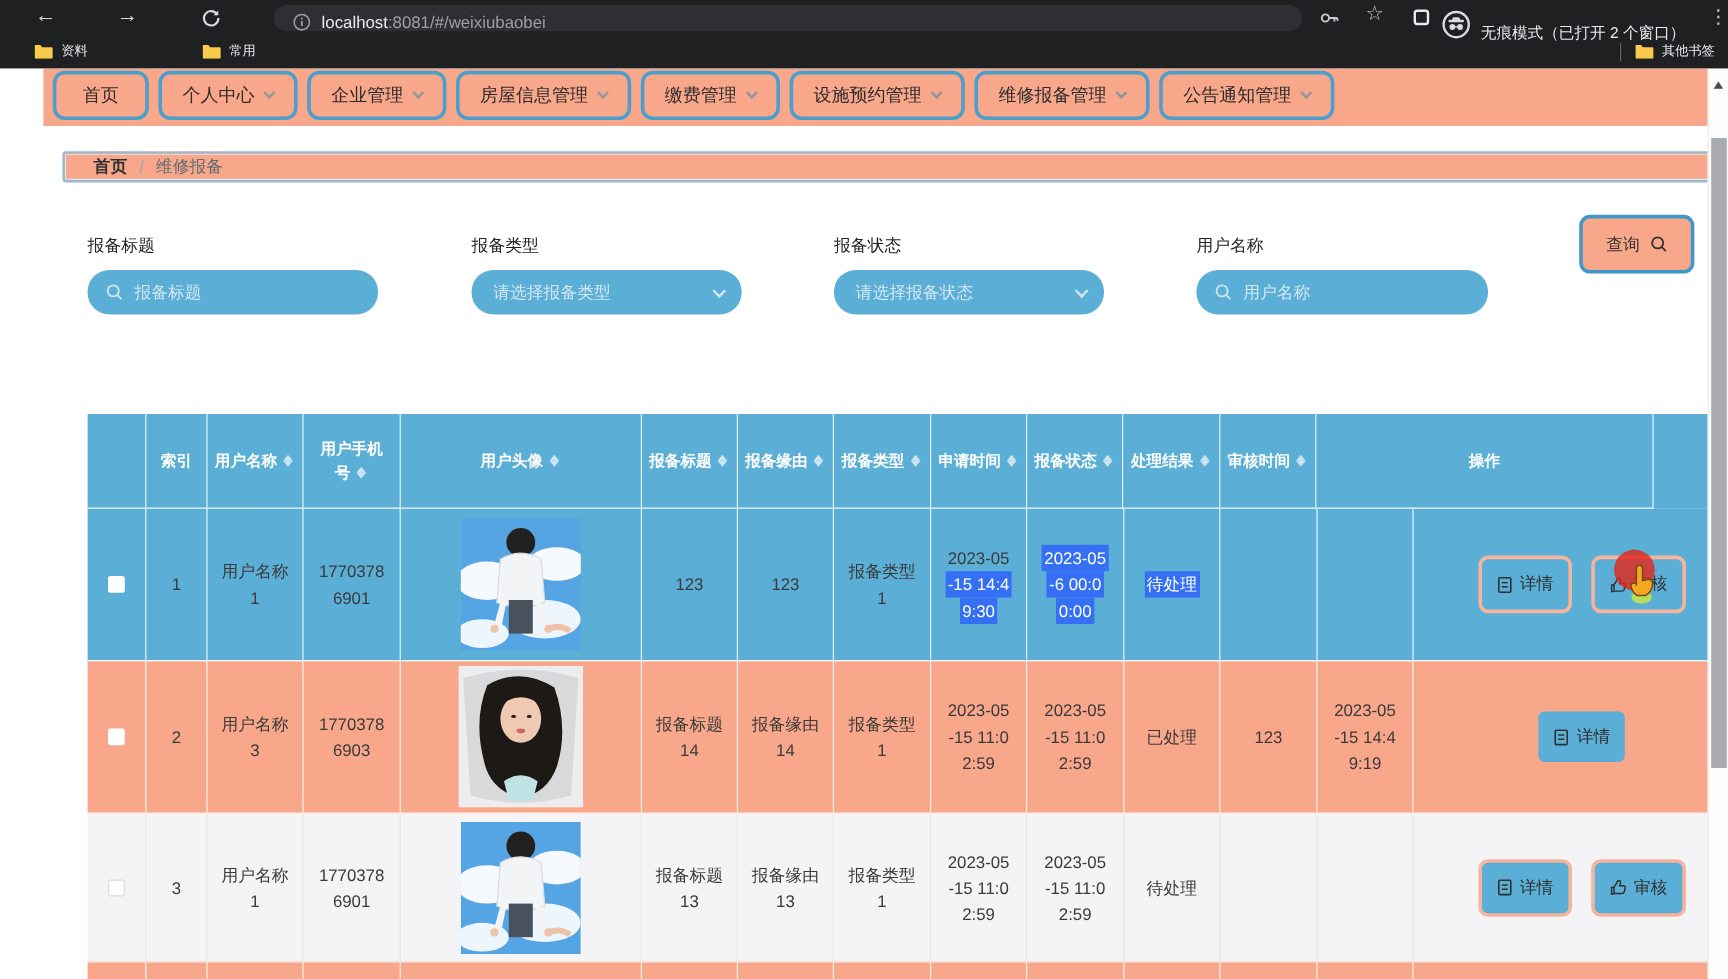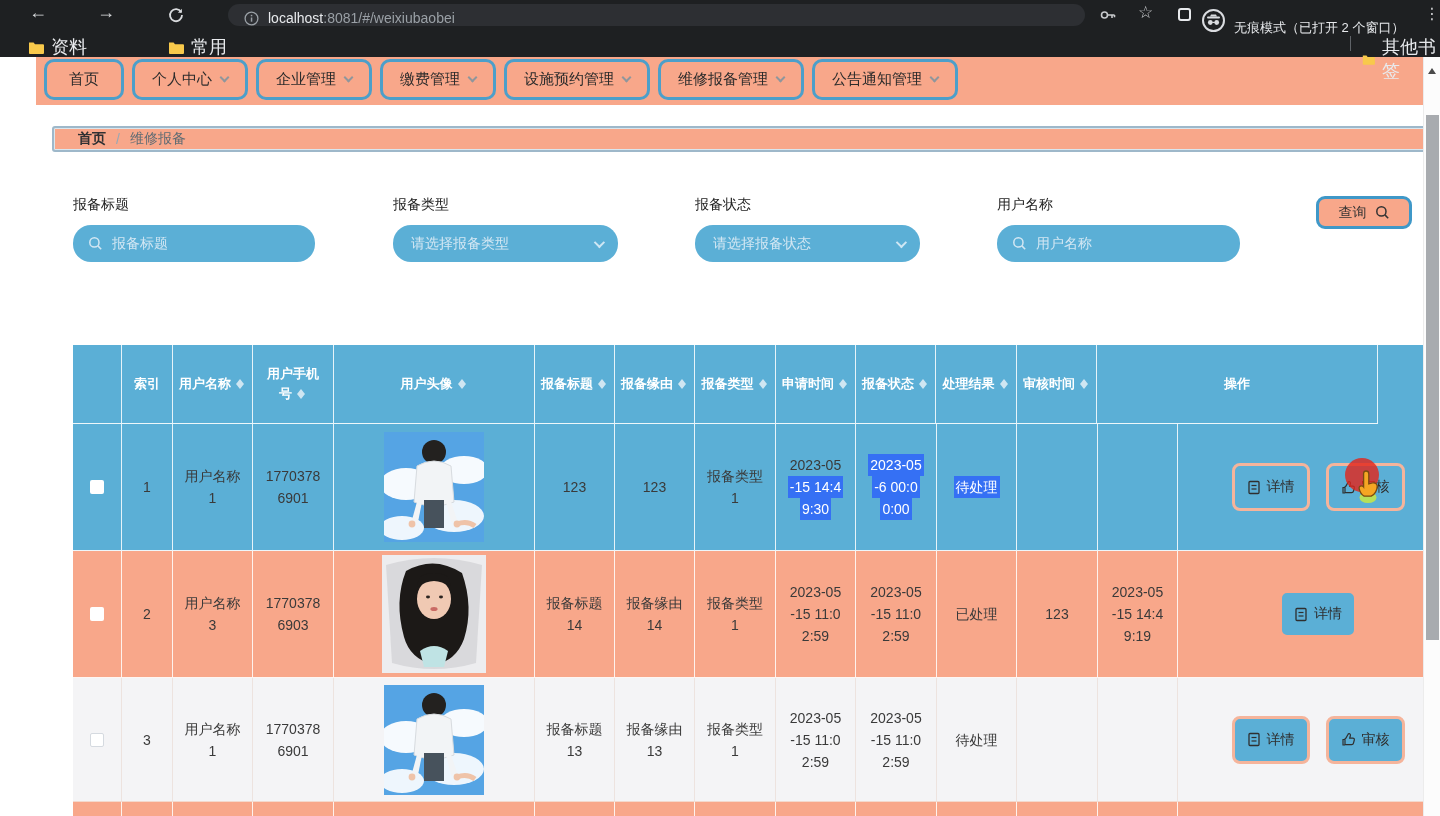"资料" .bookmarks { font-size: 18px -> 11px }
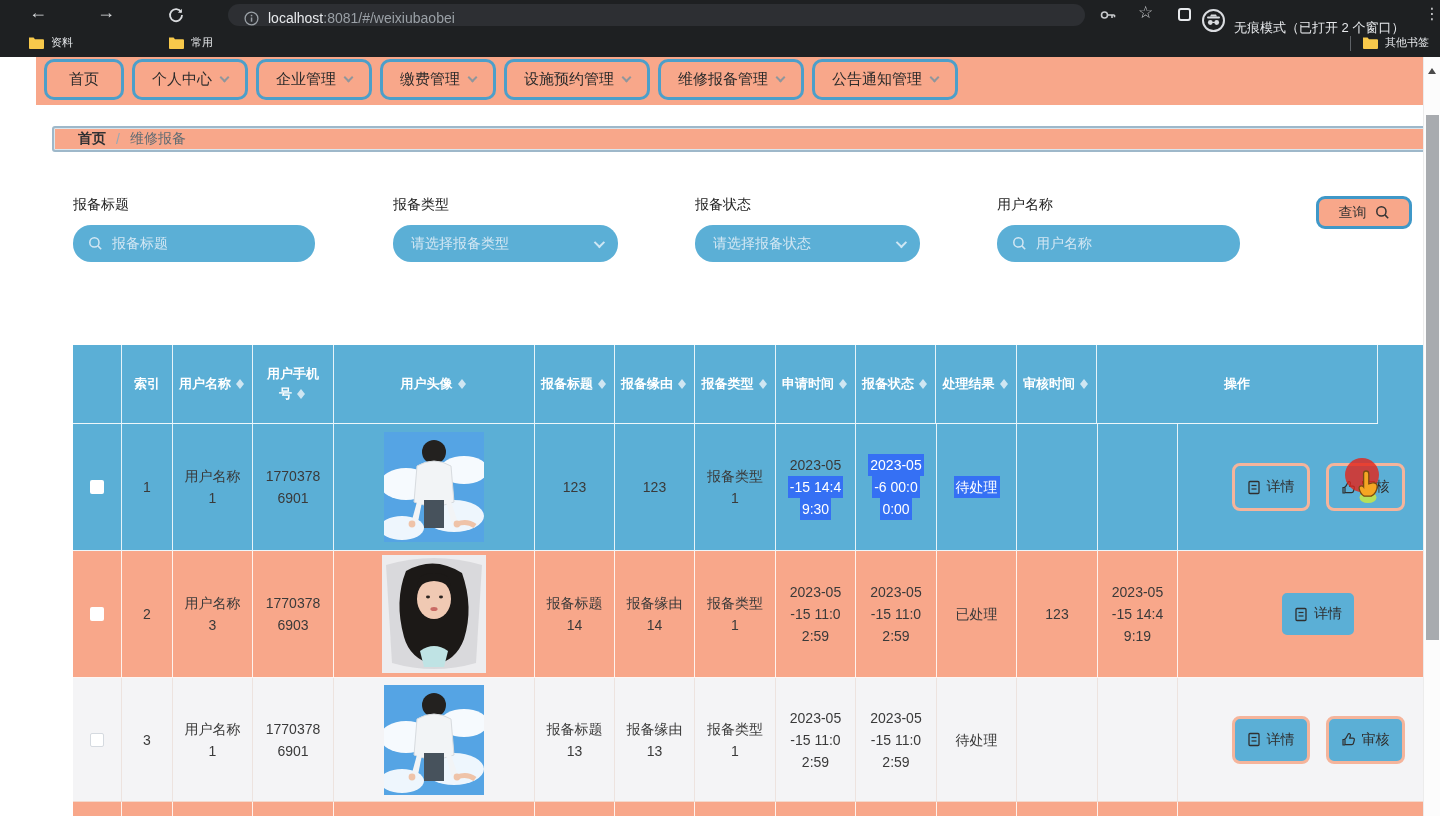"房屋信息管理" div.nav-item { html: none -> <div> <span>房屋信息管理</span> <span></span> </div> }
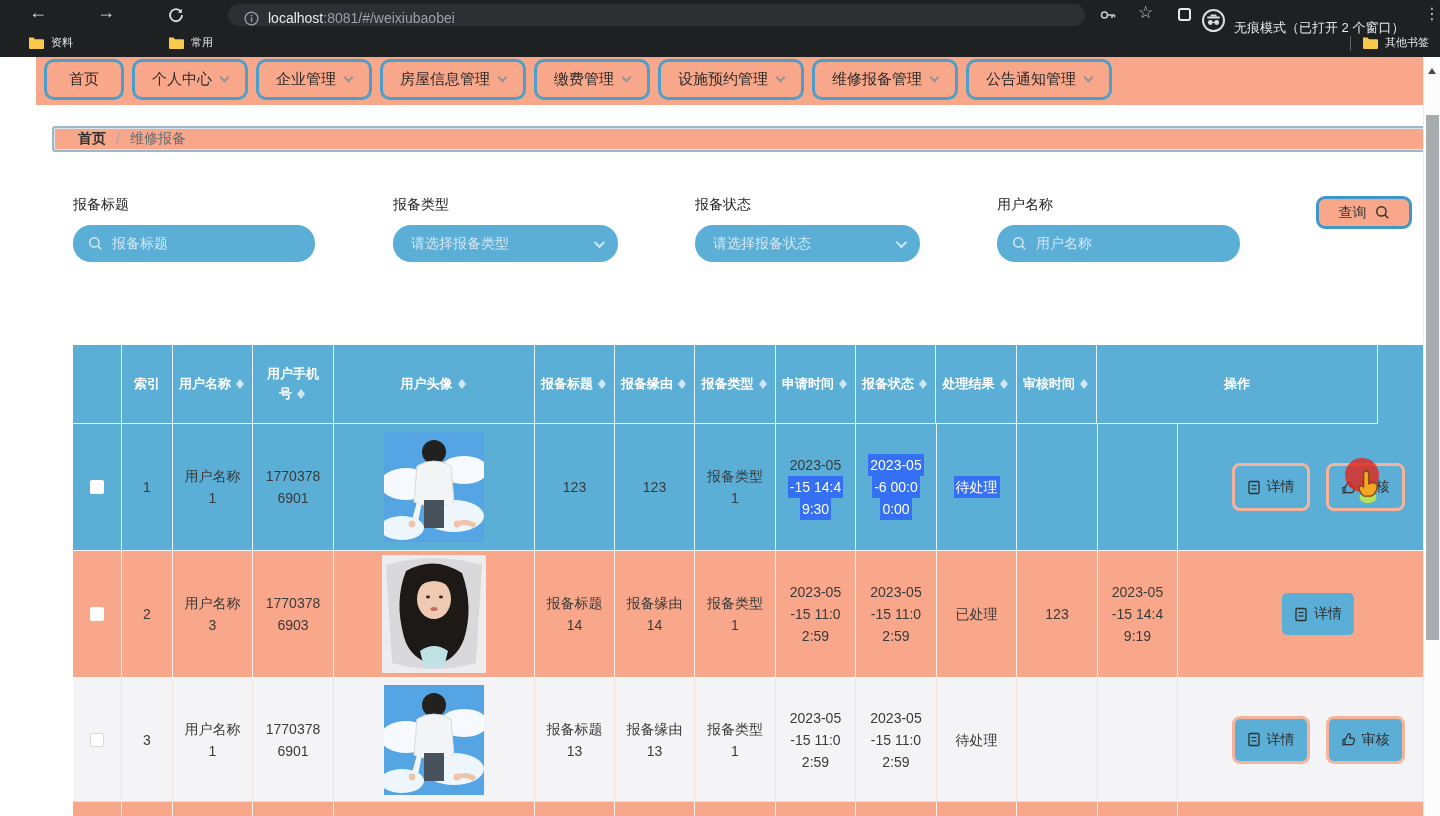"查询" .search-btn { height: 33px -> 49px; top: 139px -> 122px }
